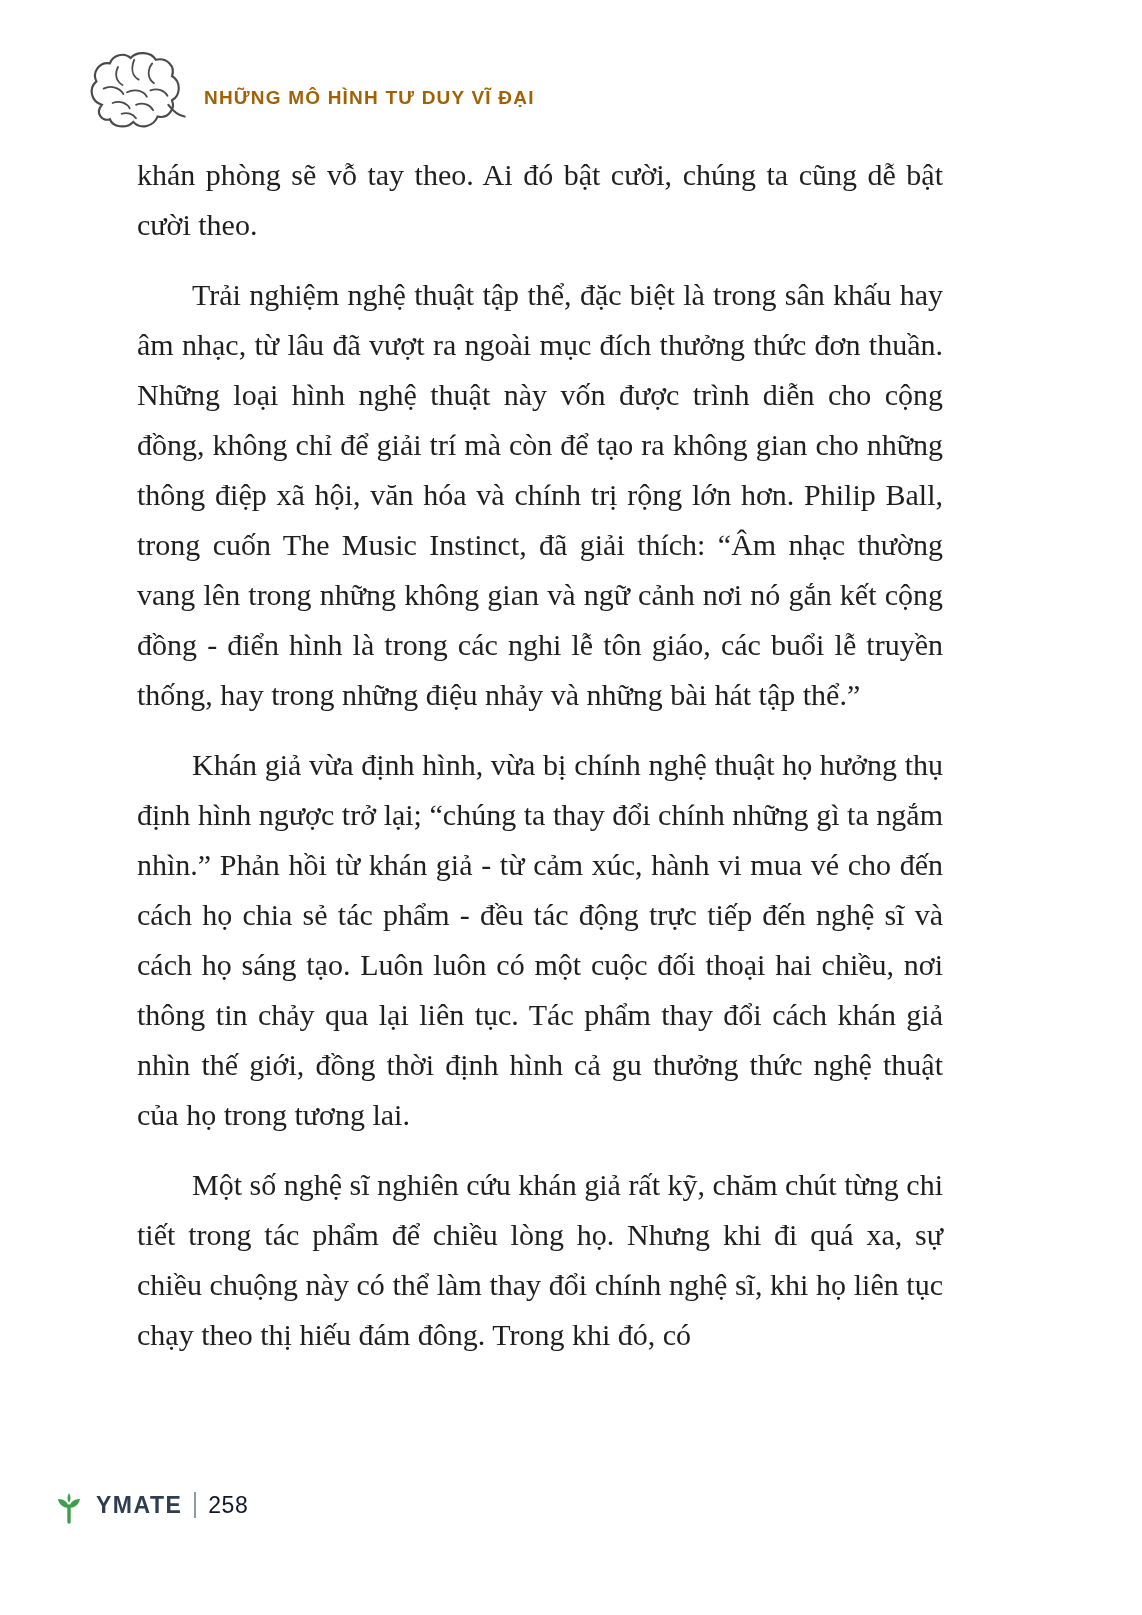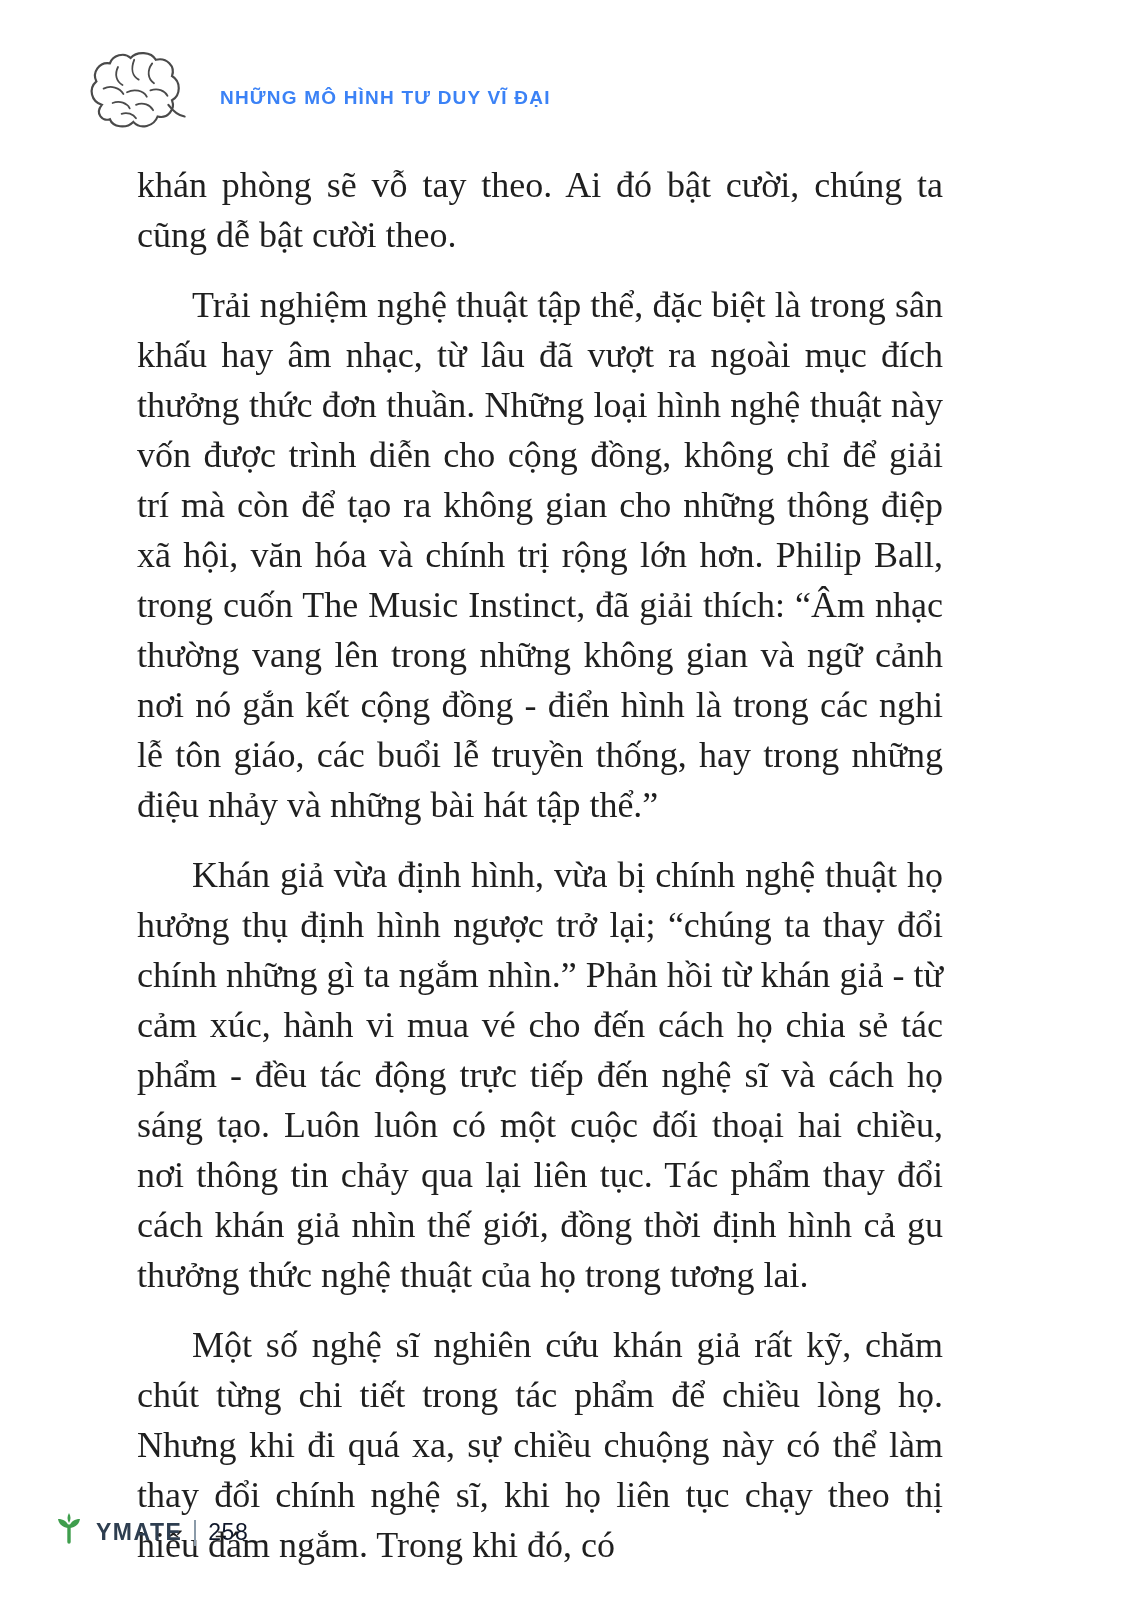"NHỮNG MÔ HÌNH TƯ DUY" .header-title { color: #3b82f6 -> #a16207; margin-left: 30px -> 14px }
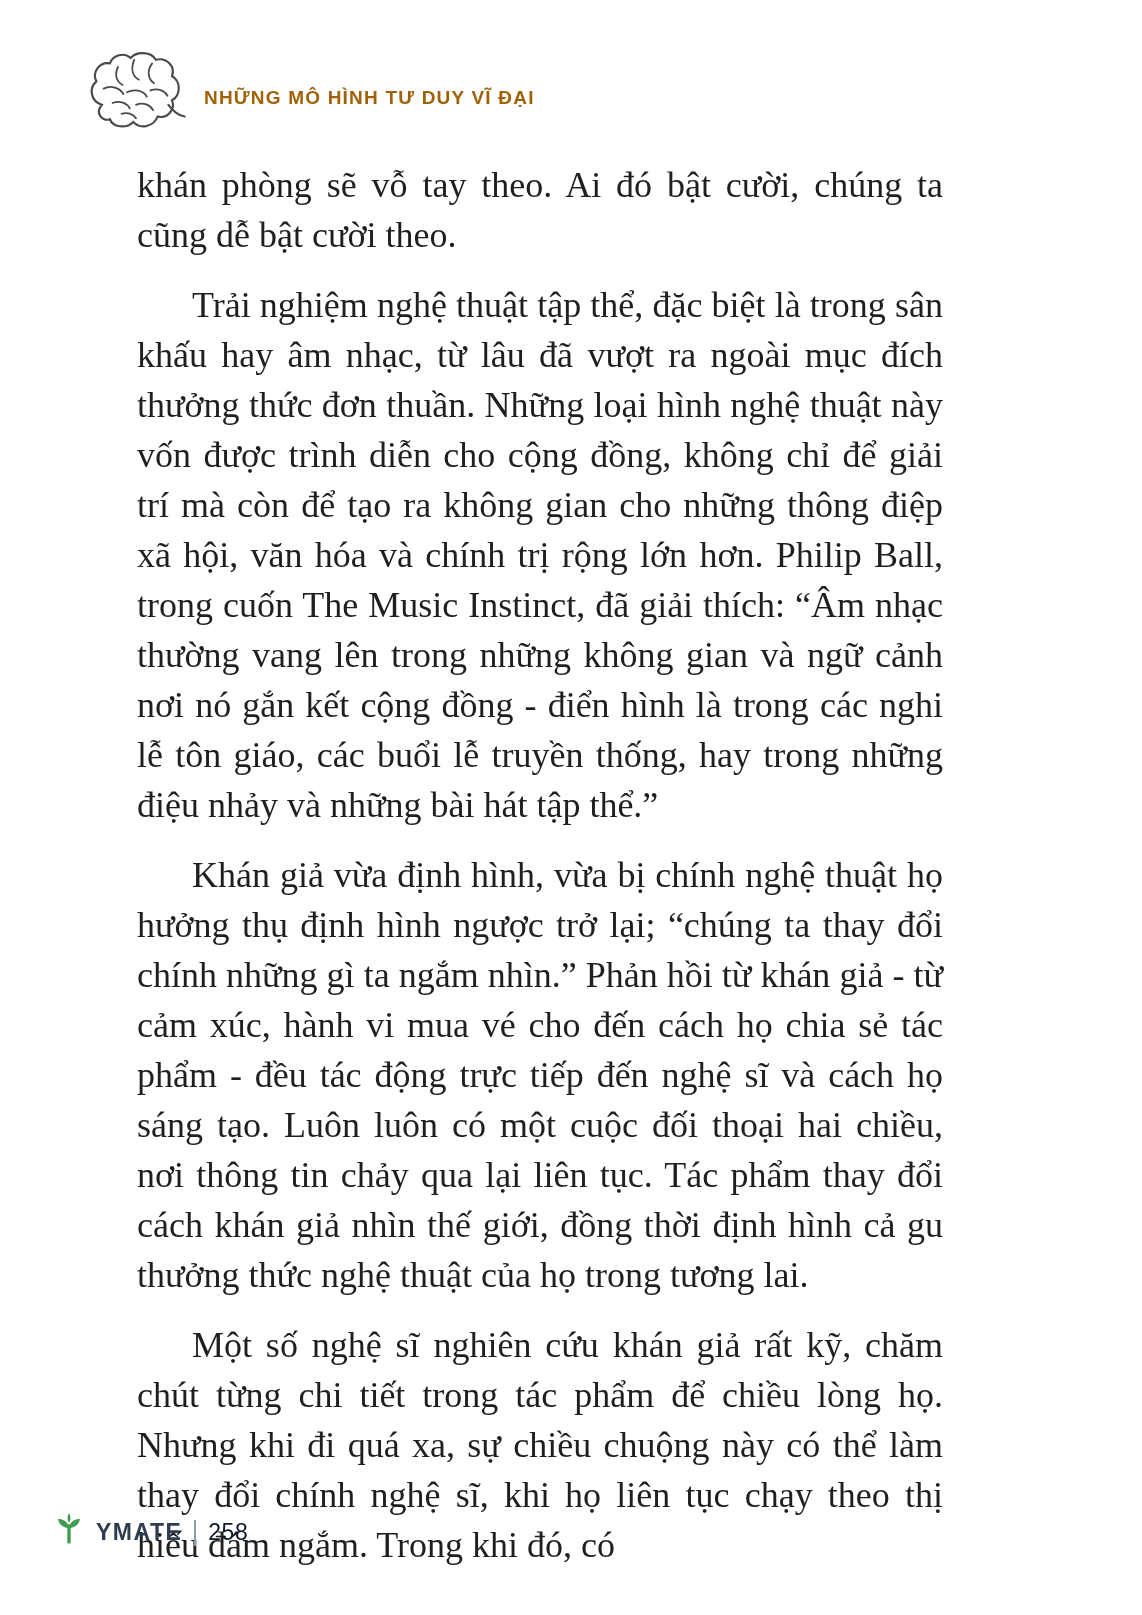"khán phòng sẽ vỗ tay" .body-text { font-size: 36px -> 30px; top: 160px -> 150px }
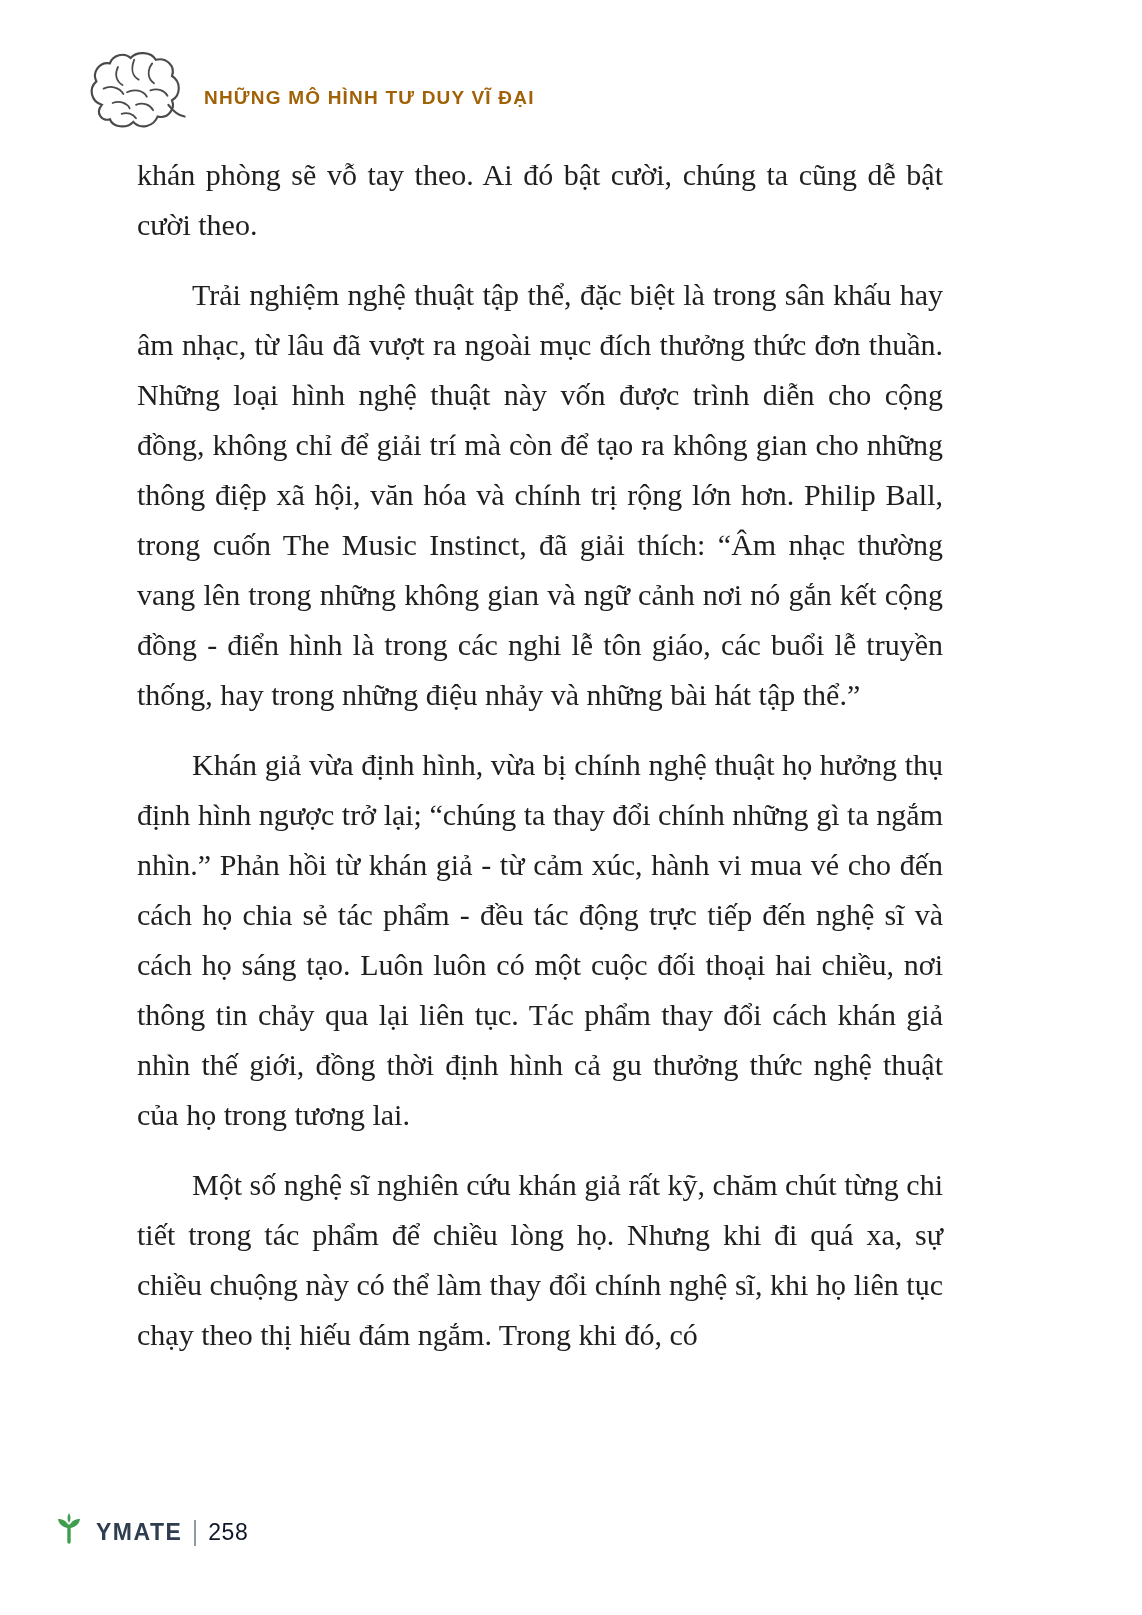"Một số nghệ sĩ nghiên" span.run { text: ngắm -> đông }
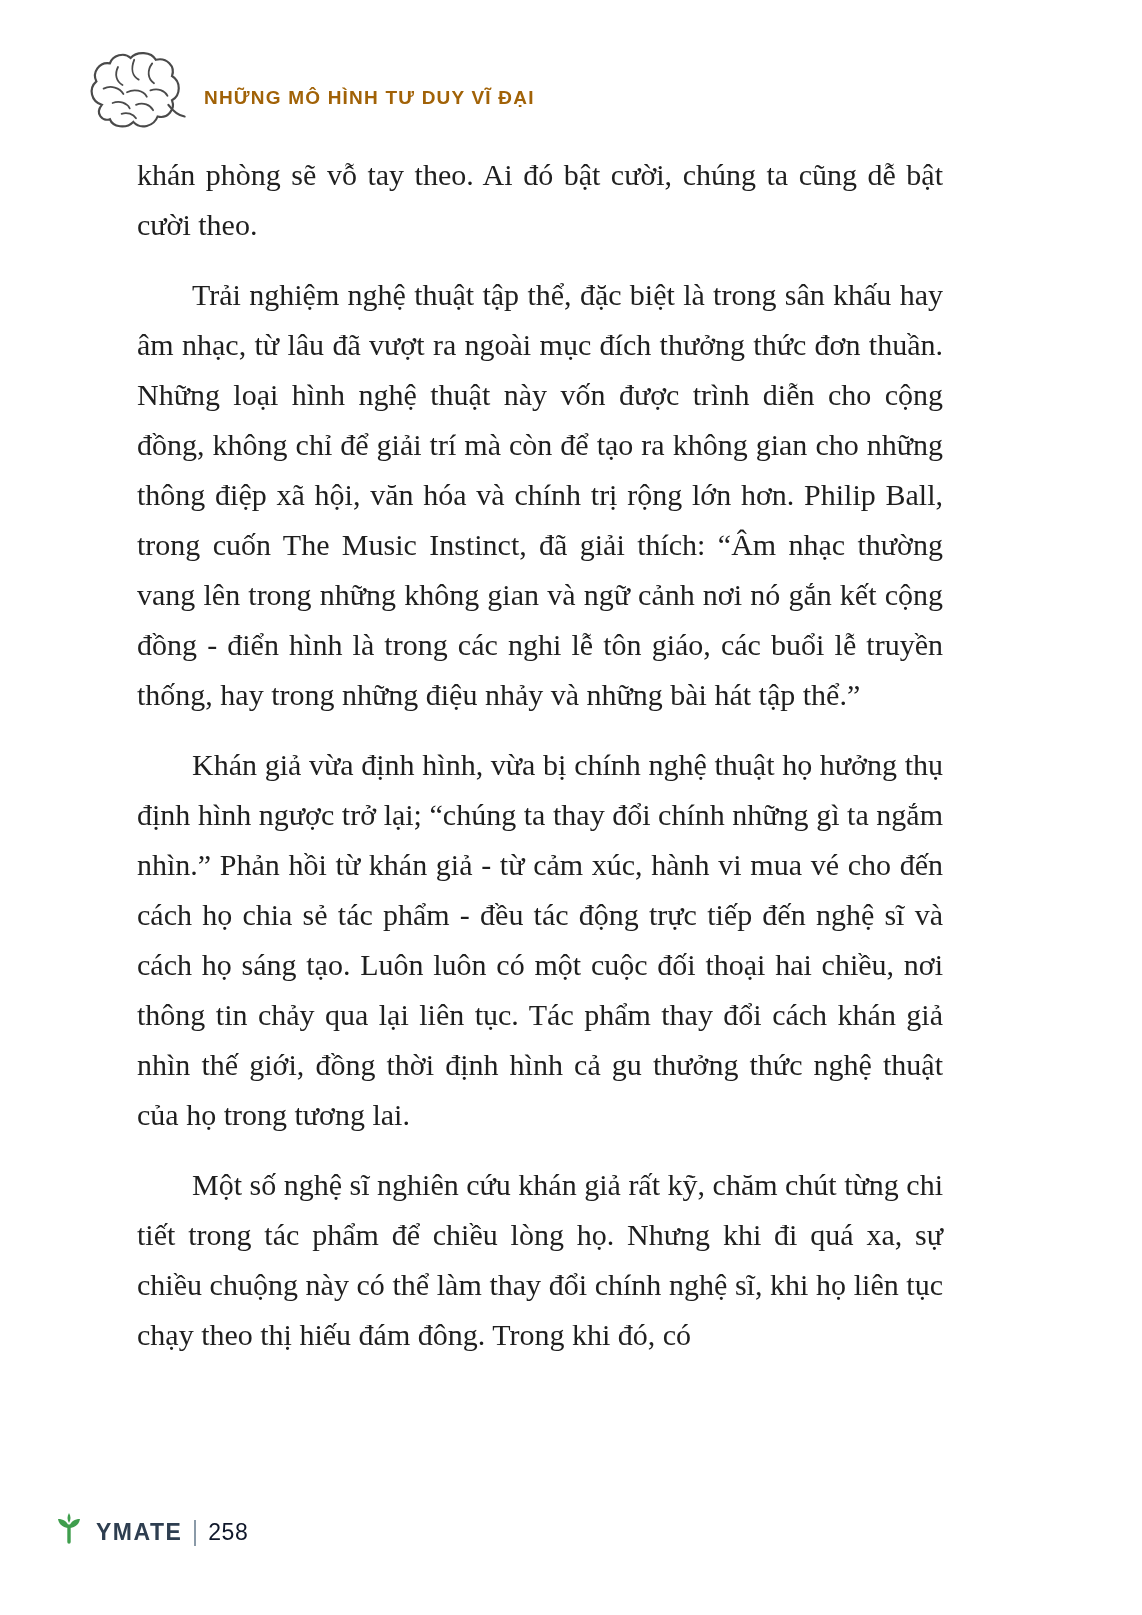"YMATE" .footer { align-items: flex-end -> flex-start; margin-top: 20px -> none }
